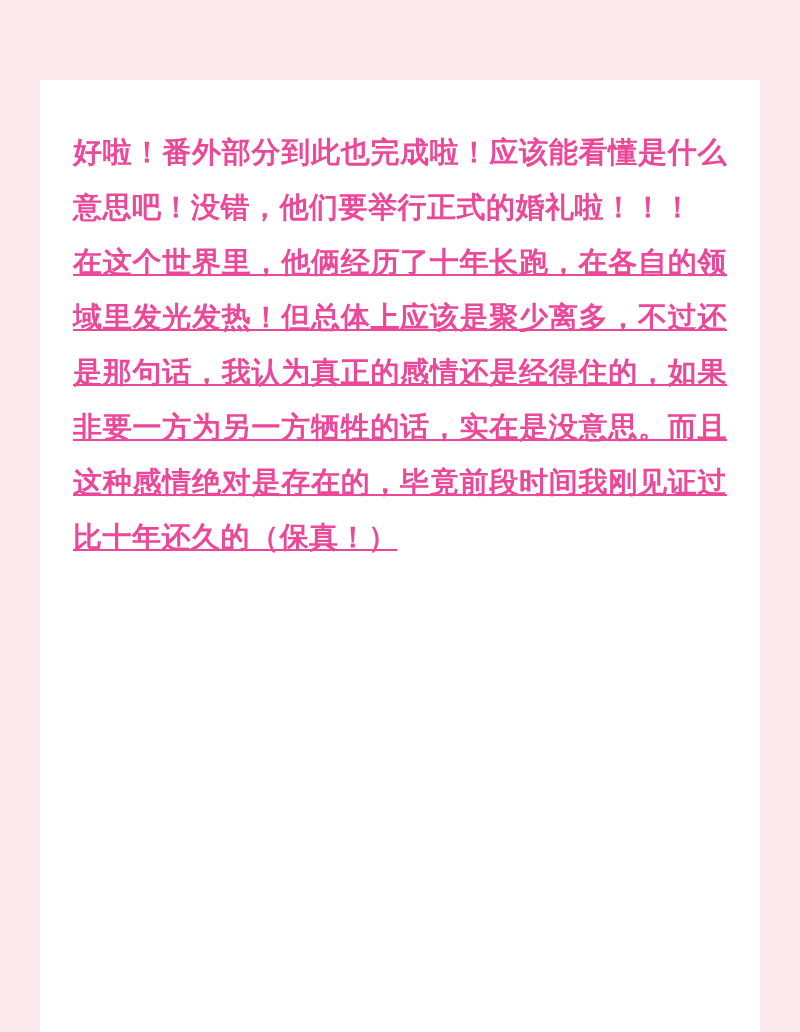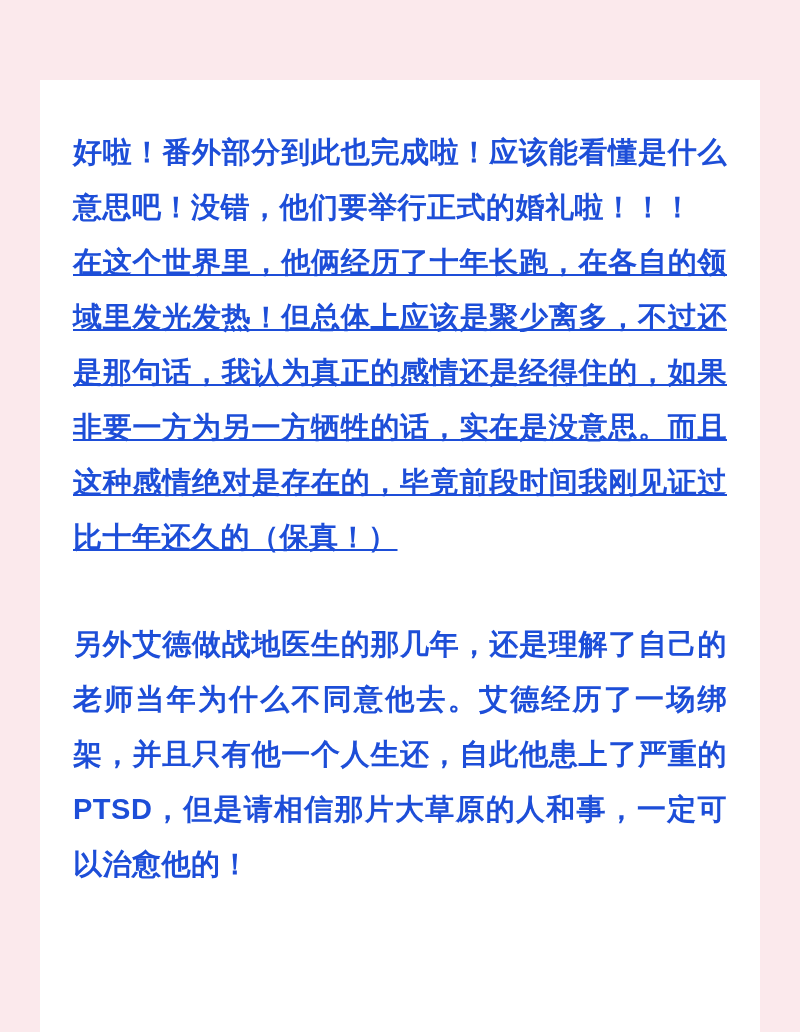"好啦！番外部分到此也完成啦！应该能看懂是什么意思吧！没错，他们要举行正式的婚礼啦" .para { color: #1d4ed8 -> #ec4899 }
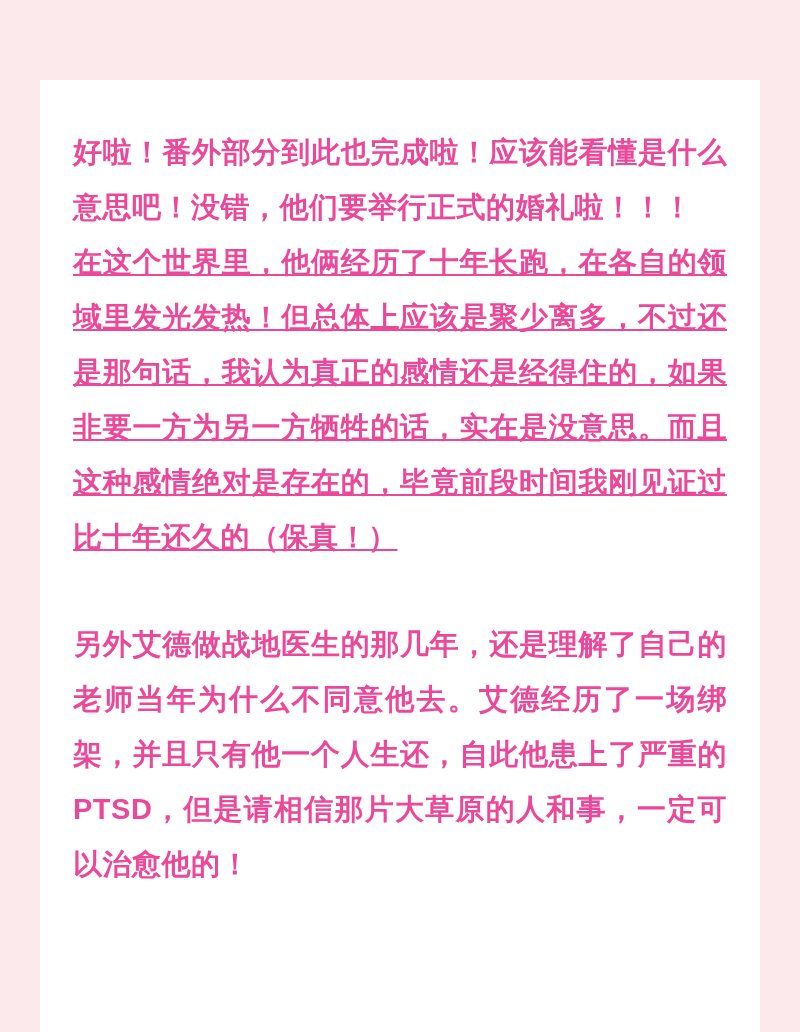"另外艾德做战地医生的那几年，还是理解了自己的老师当年为什么不同意他去。艾德经历了" p.para { html: <p>另外艾德做战地医生的那几年，还是理解了自己的老师当年为什么不同意他去。艾德经历了一场绑架，并且只有他一个人生还，自此他患上了严重的PTSD，但是请相信那片大草原的人和事，一定可以治愈他的！</p> -> none }
